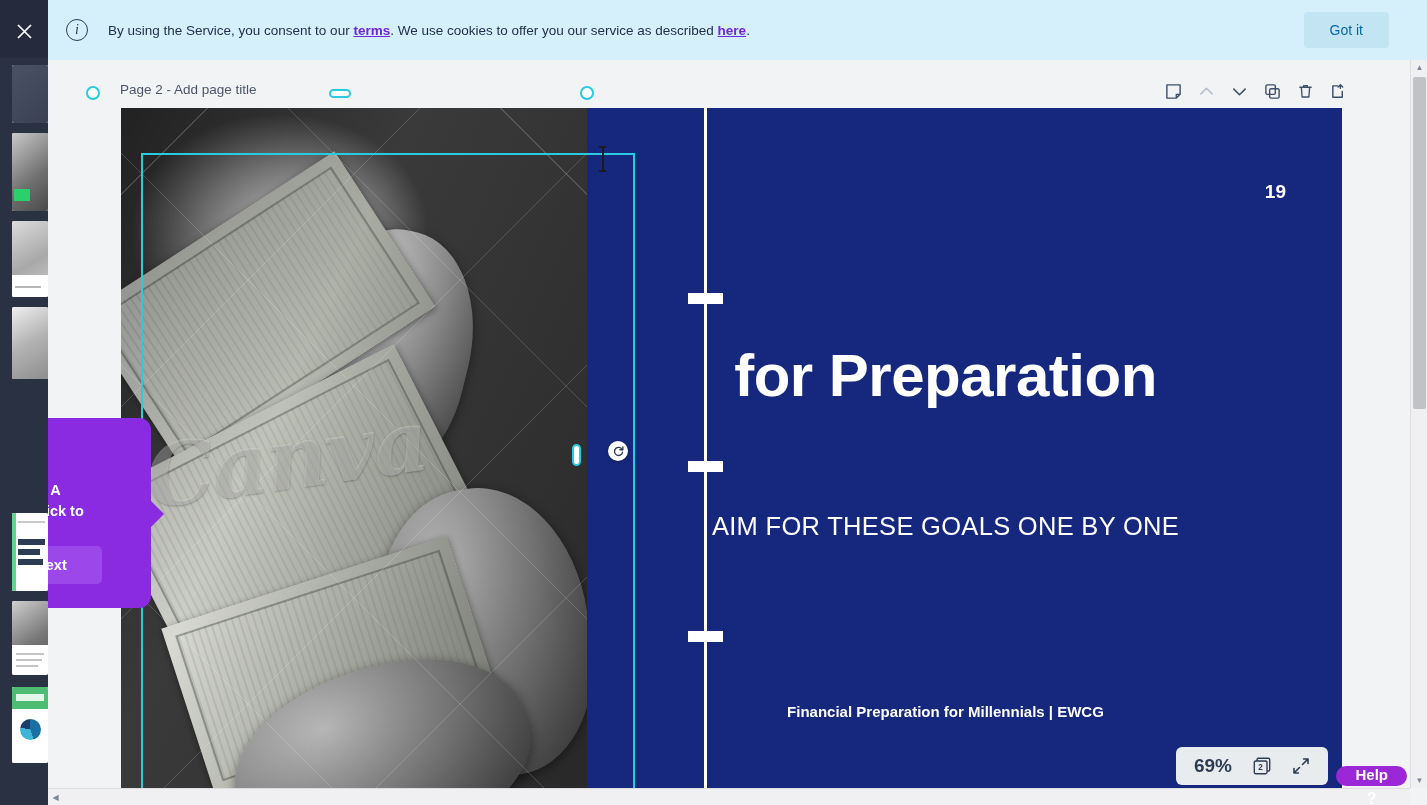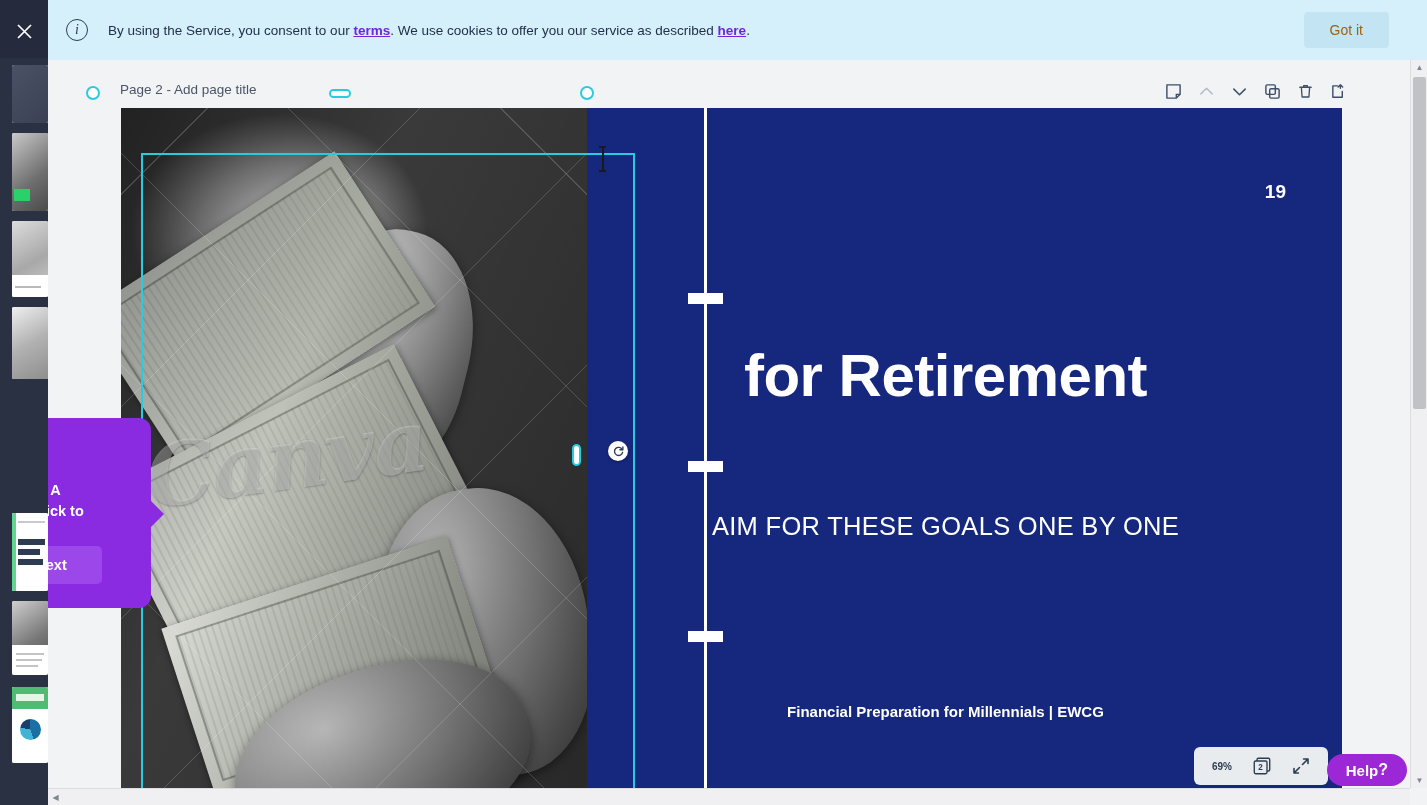"Got it" .cookie-btn { color: #a16207 -> #0369a1 }
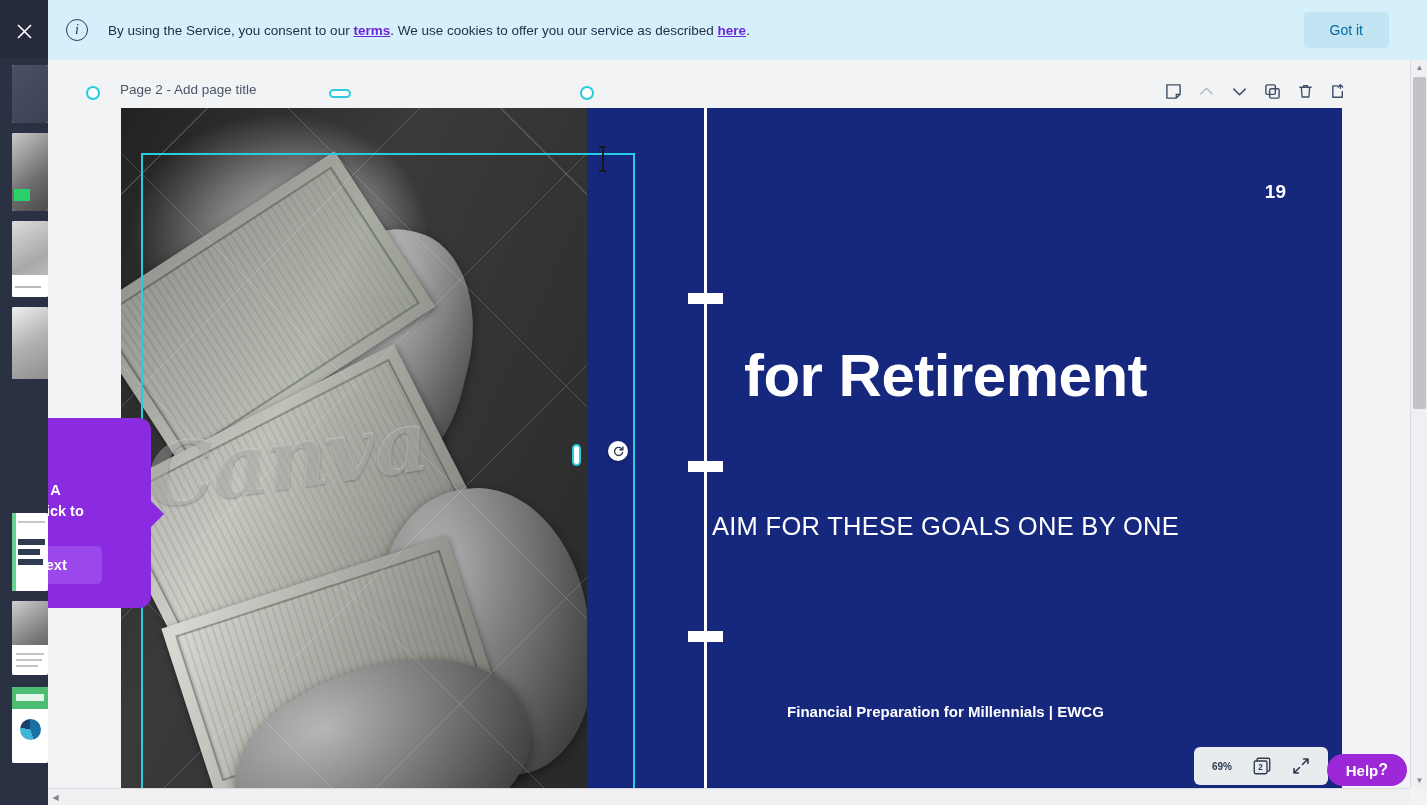"for Retirement" div { text: Retirement -> Preparation }
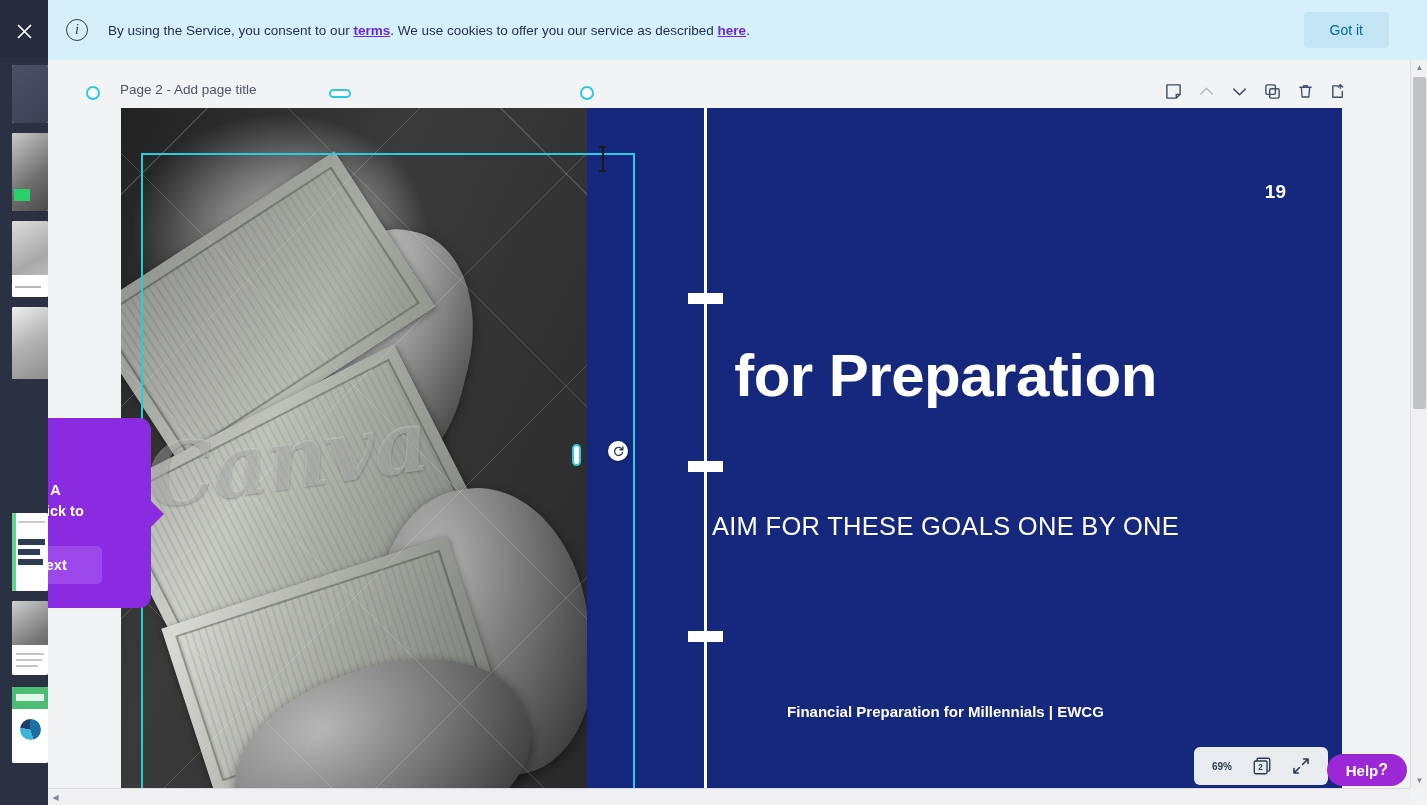"69%" .zoom-val { font-size: 10px -> 19px }
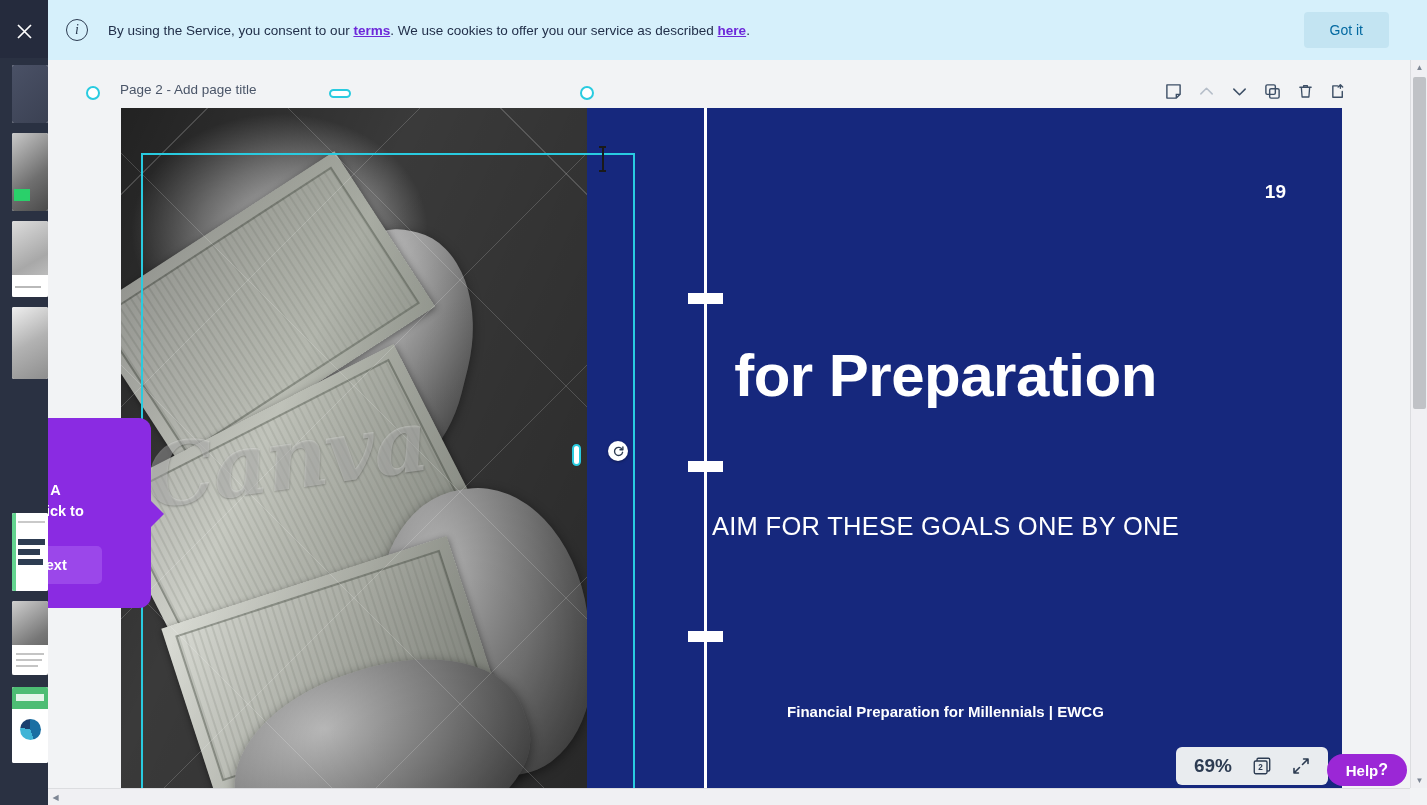"Help" .help-btn { flex-direction: none -> column; gap: none -> 7px; height: 32px -> 20px }
